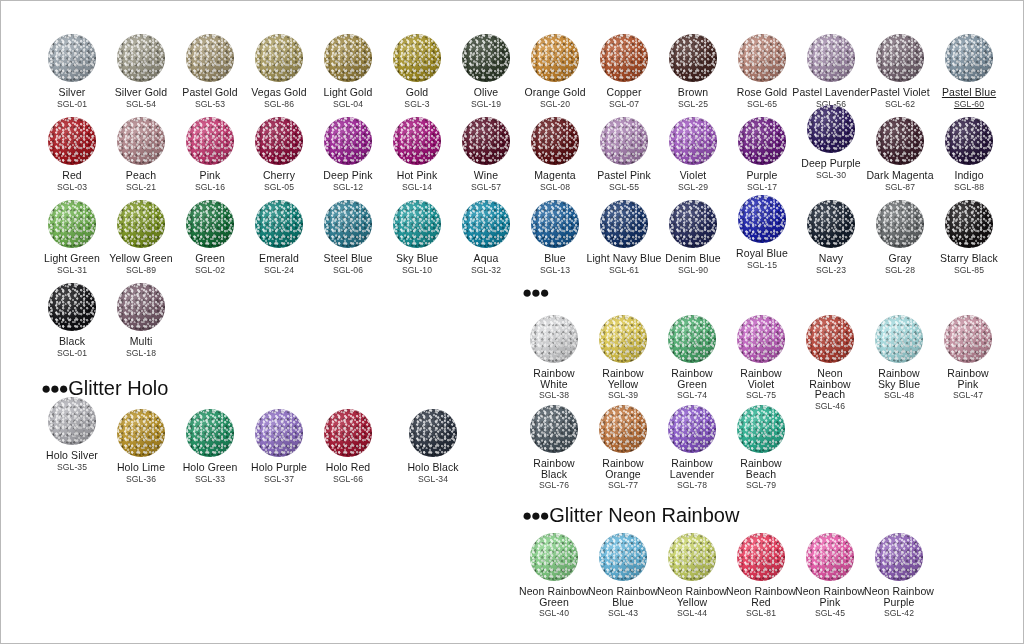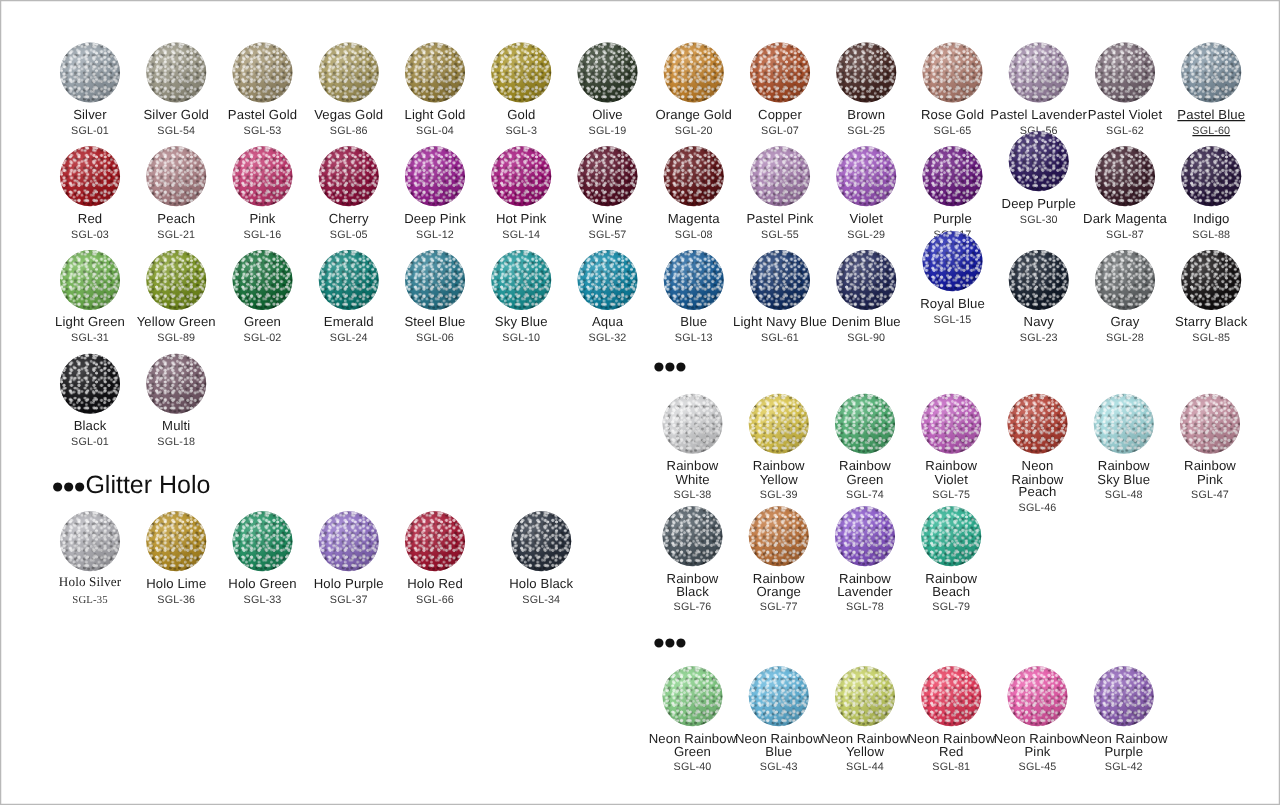"Royal Blue" div.swatch { top: 184px -> 194px }
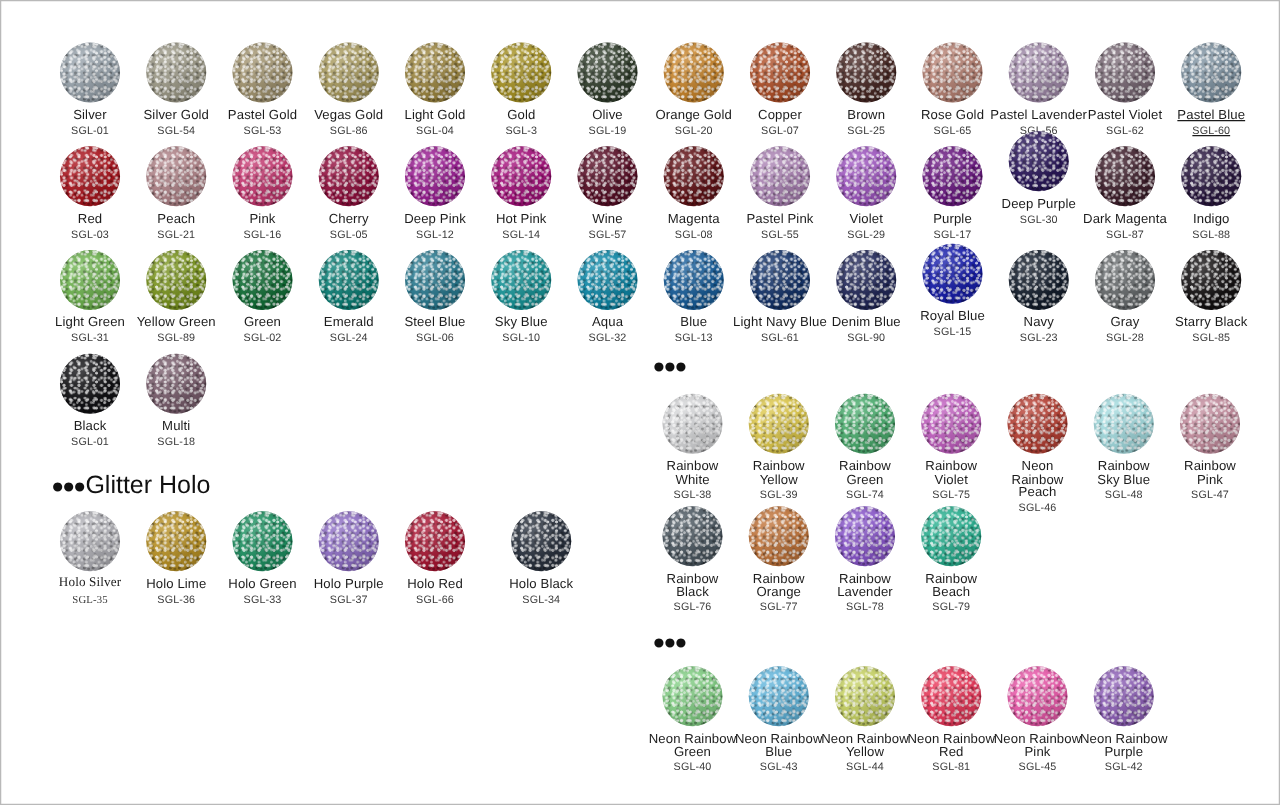"Holo Silver" div.swatch { font-family: Liberation Serif, serif -> none; top: 408px -> 396px }
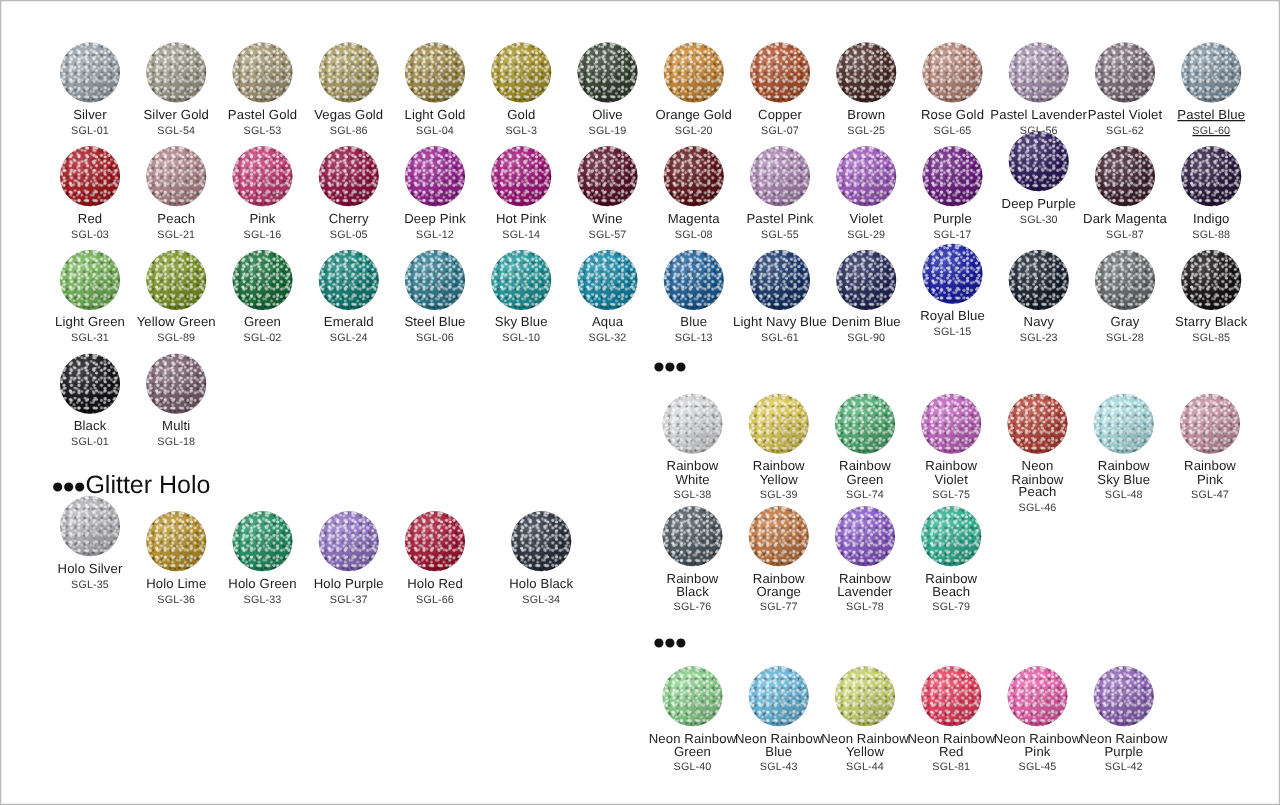"Glitter Neon Rainbow" span.heading-text { html: none -> <span>Glitter Neon Rainbow</span> }
